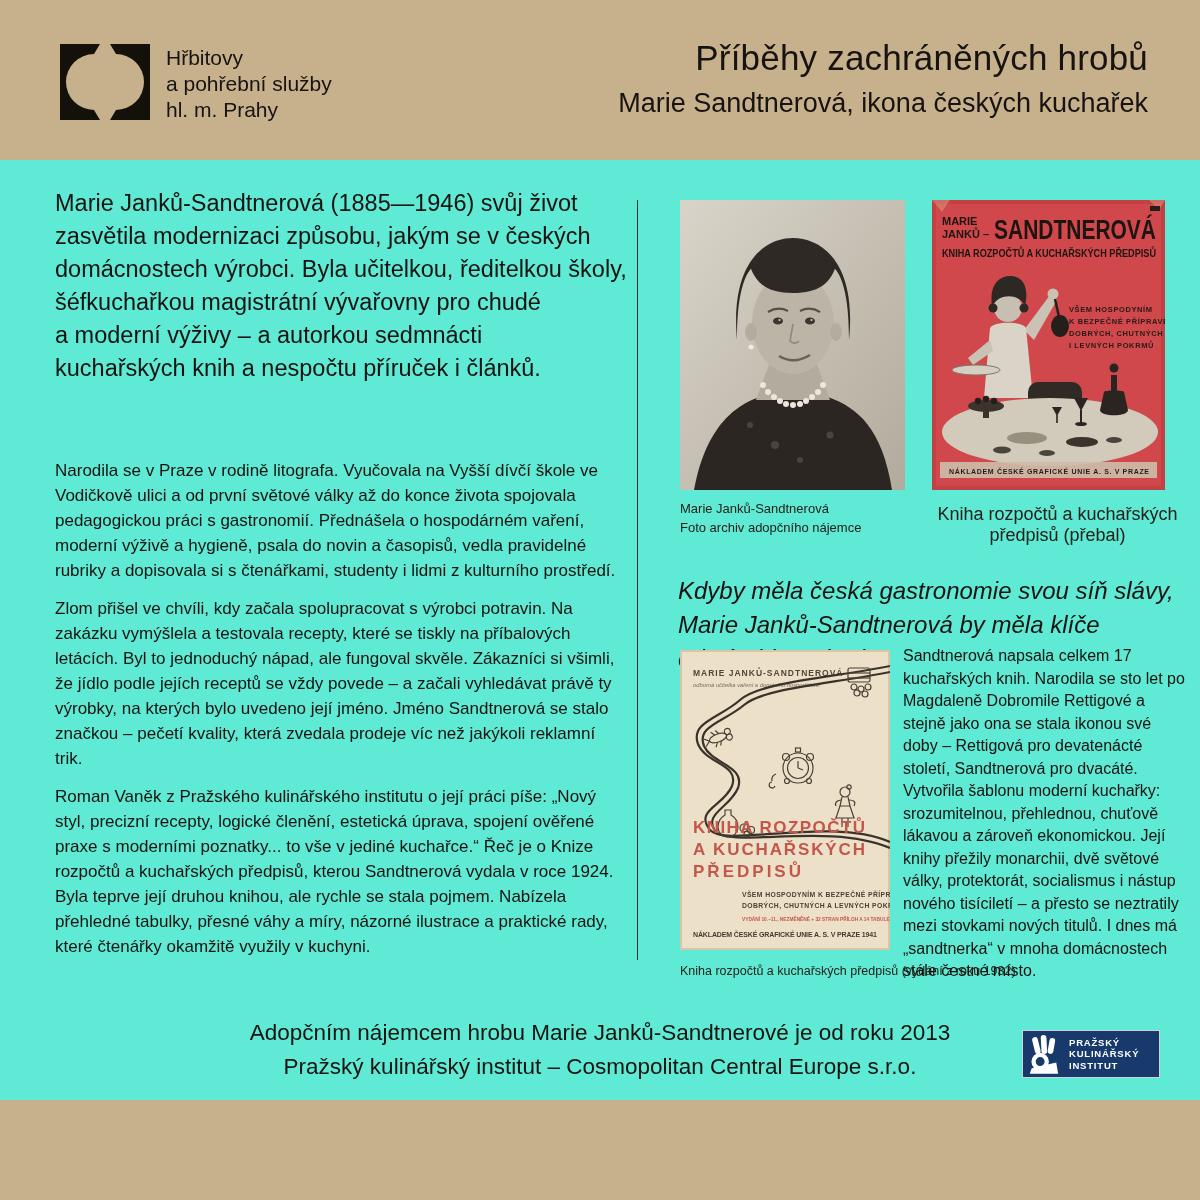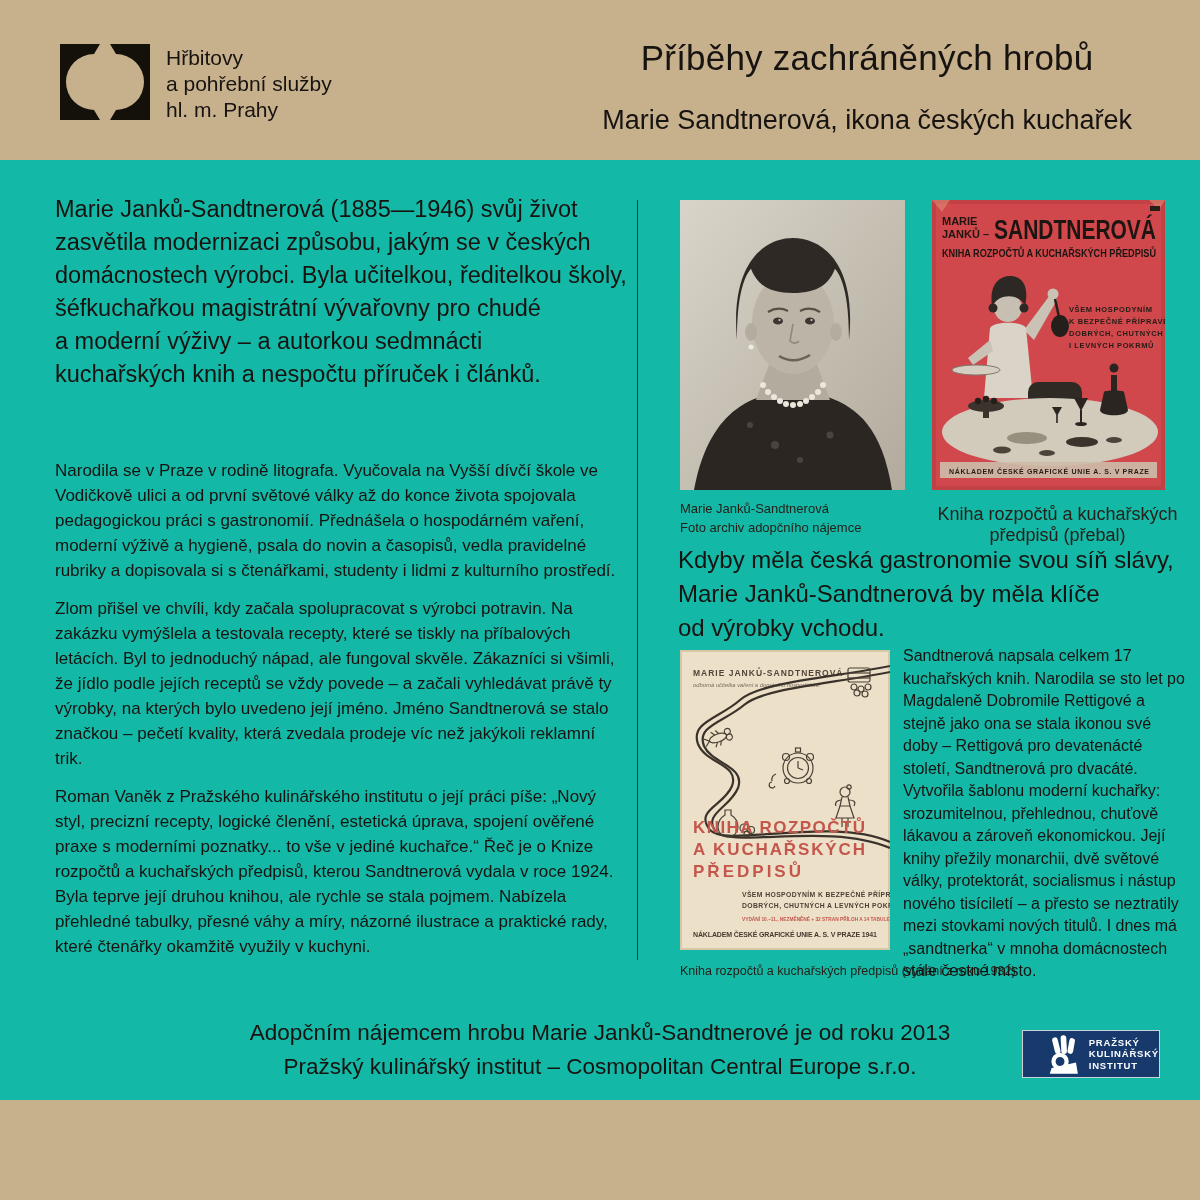"Hřbitovy" #poster { background: #14b8a6 -> #5eead4 }
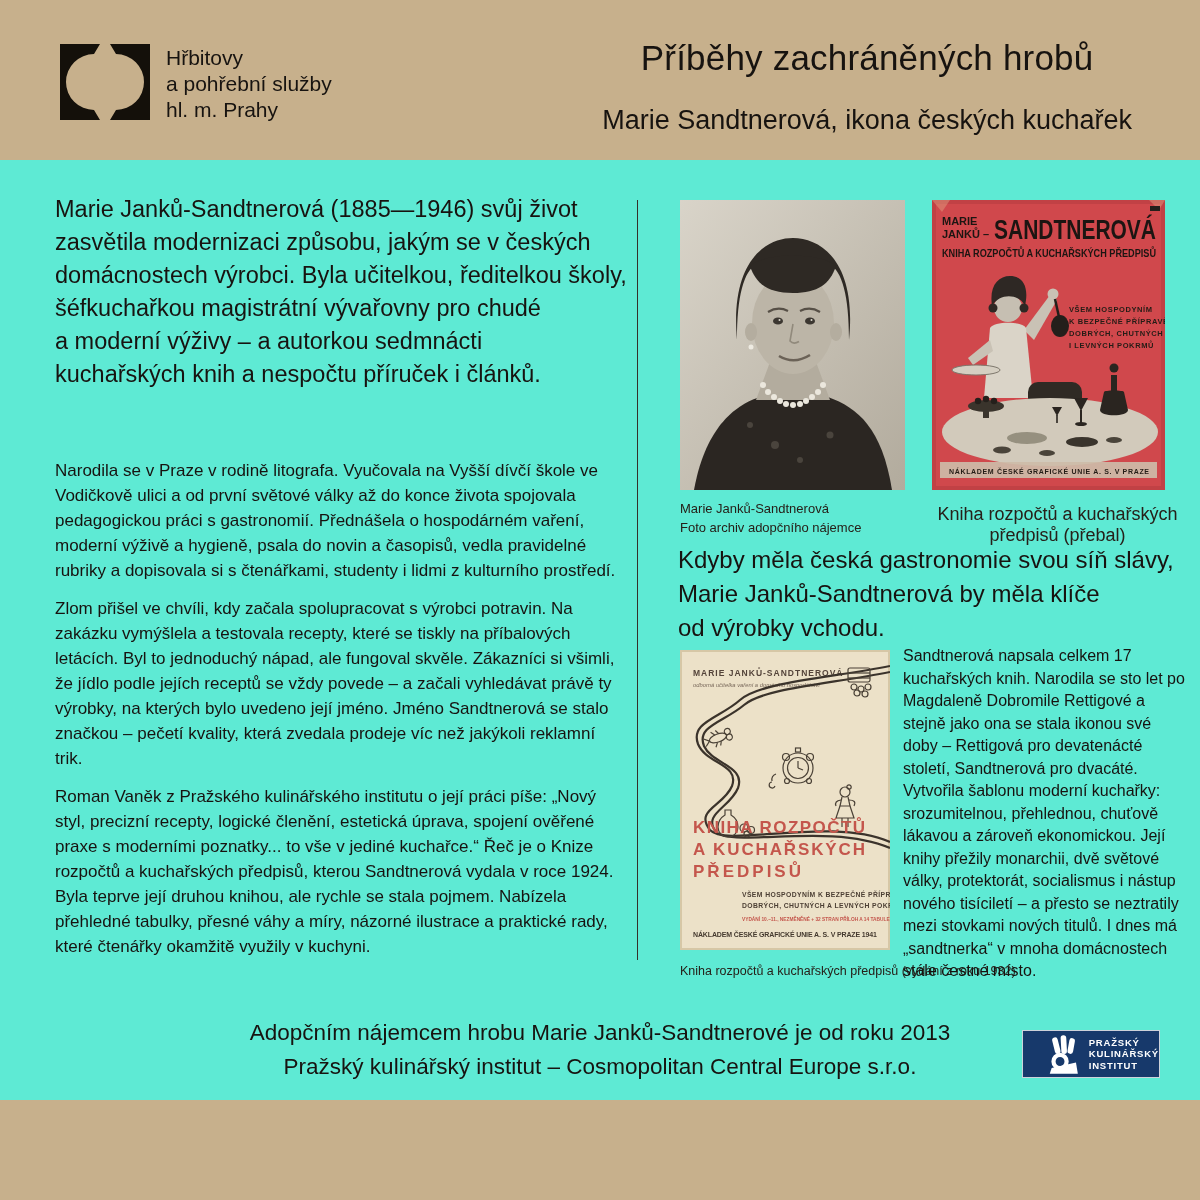"Příběhy zachráněných hrobů" .title-block { right: 68px -> 52px; text-align: center -> right }
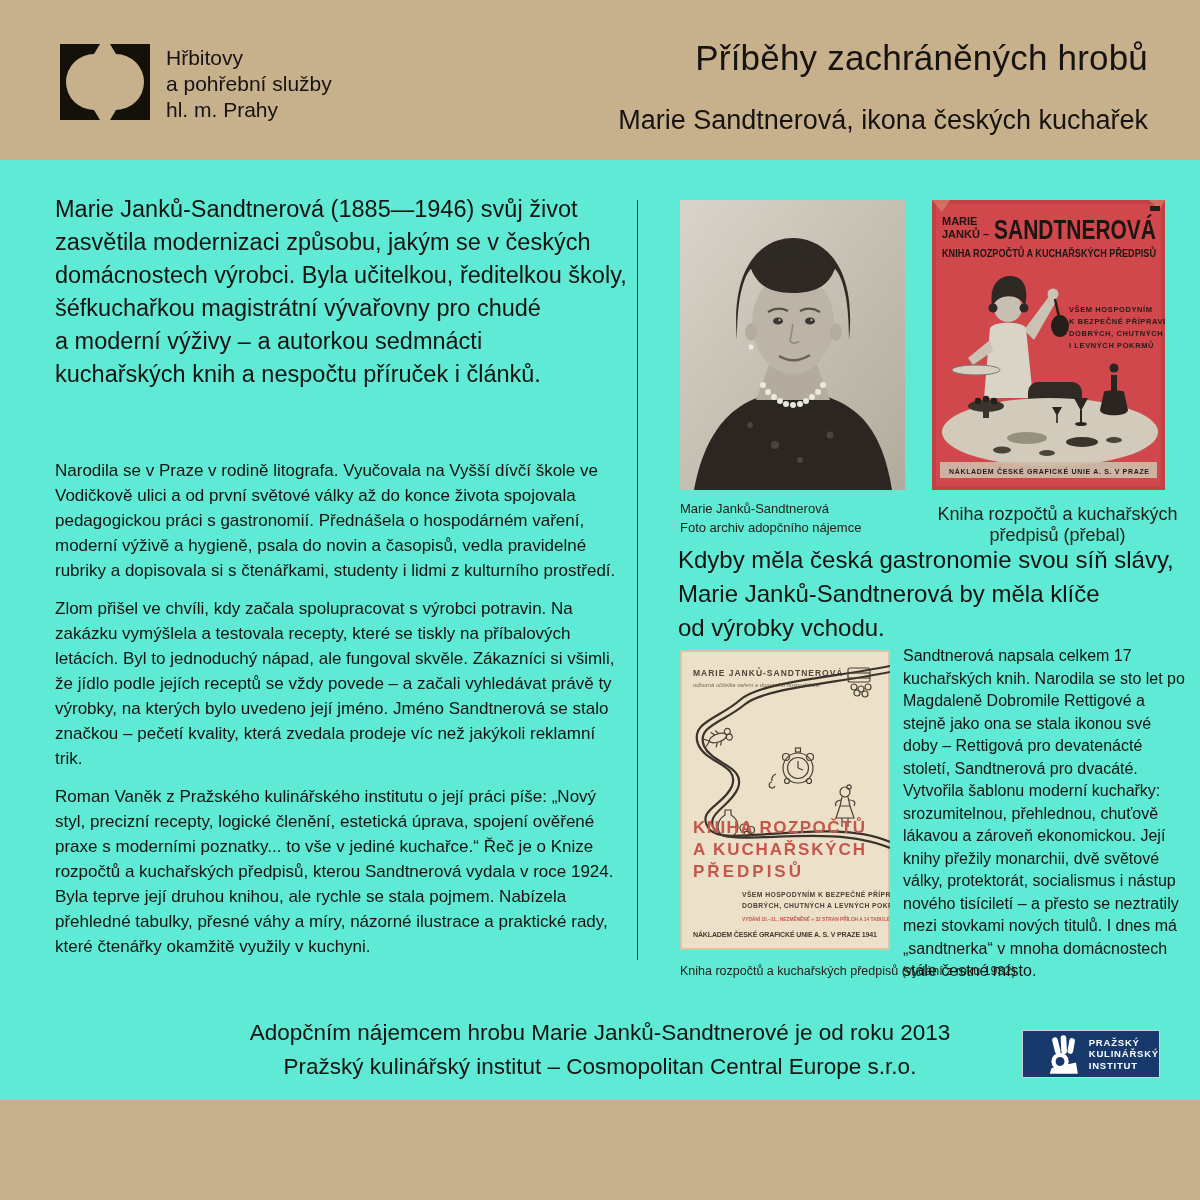"Marie Sandtnerová, ikona českých" .subtitle { margin-top: 27px -> 10px }
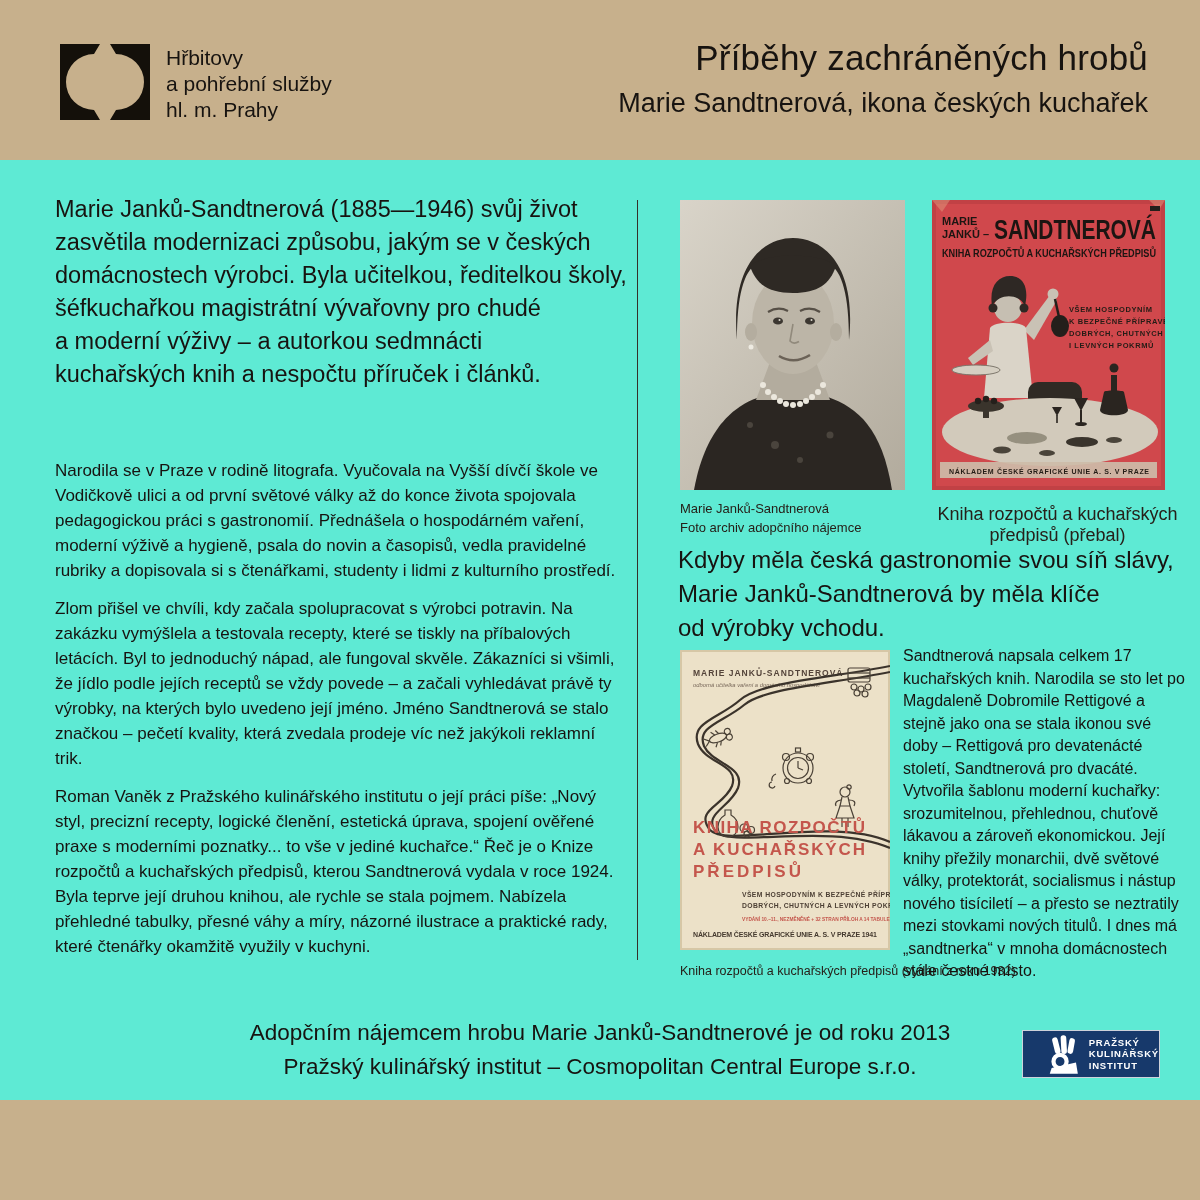"Marie Janků-Sandtnerová (1885—1946) svůj" .intro { top: 193px -> 187px }
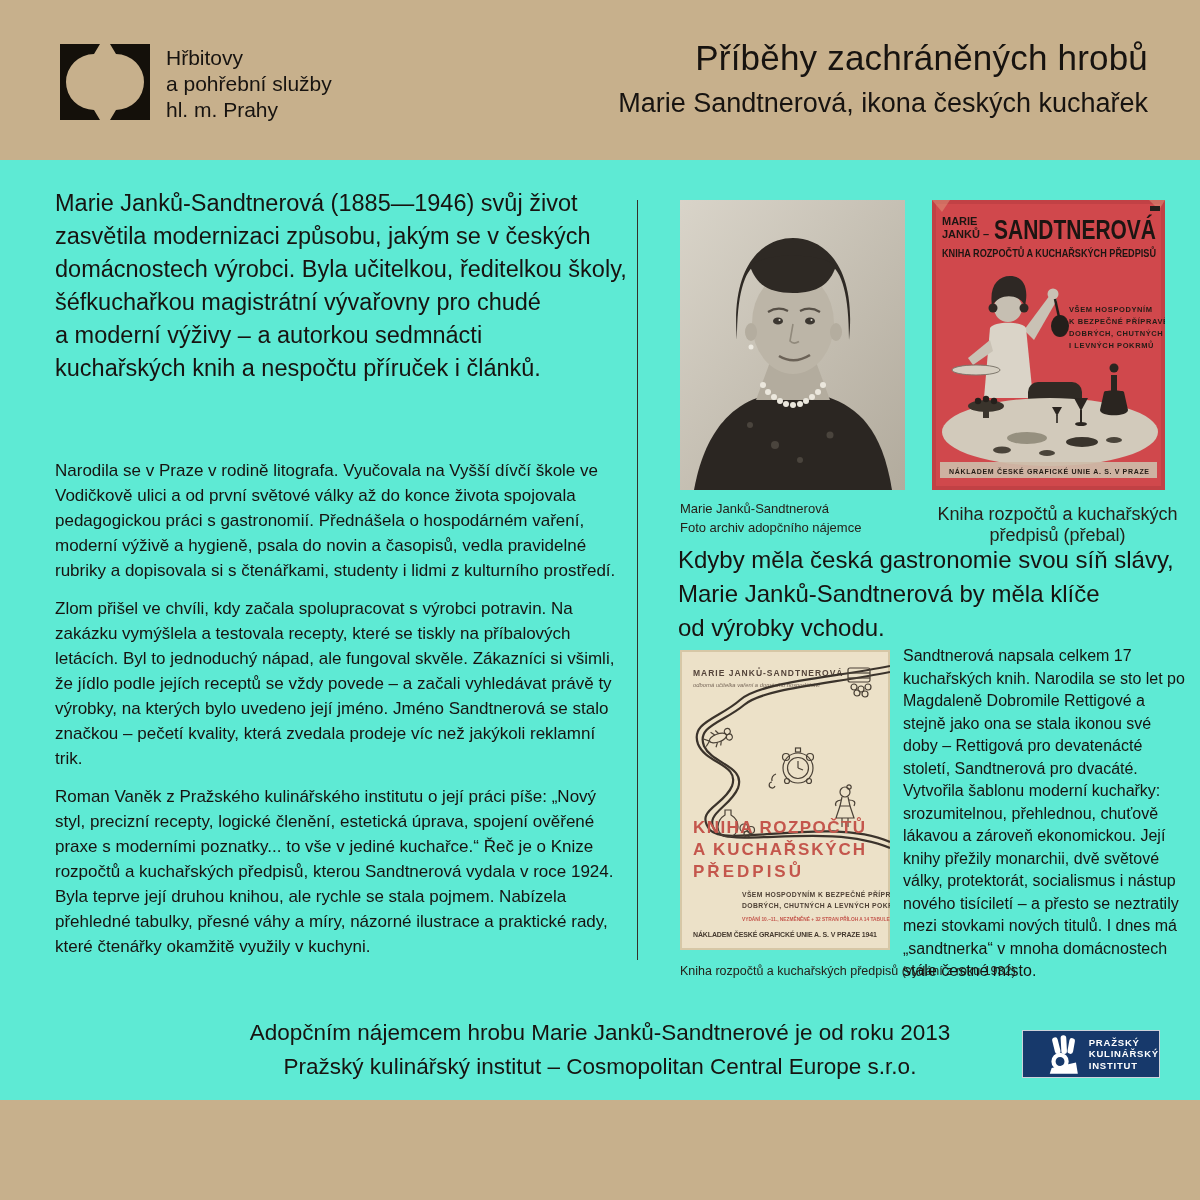"Kdyby měla česká gastronomie svou" .quote { font-style: none -> italic; top: 543px -> 574px }
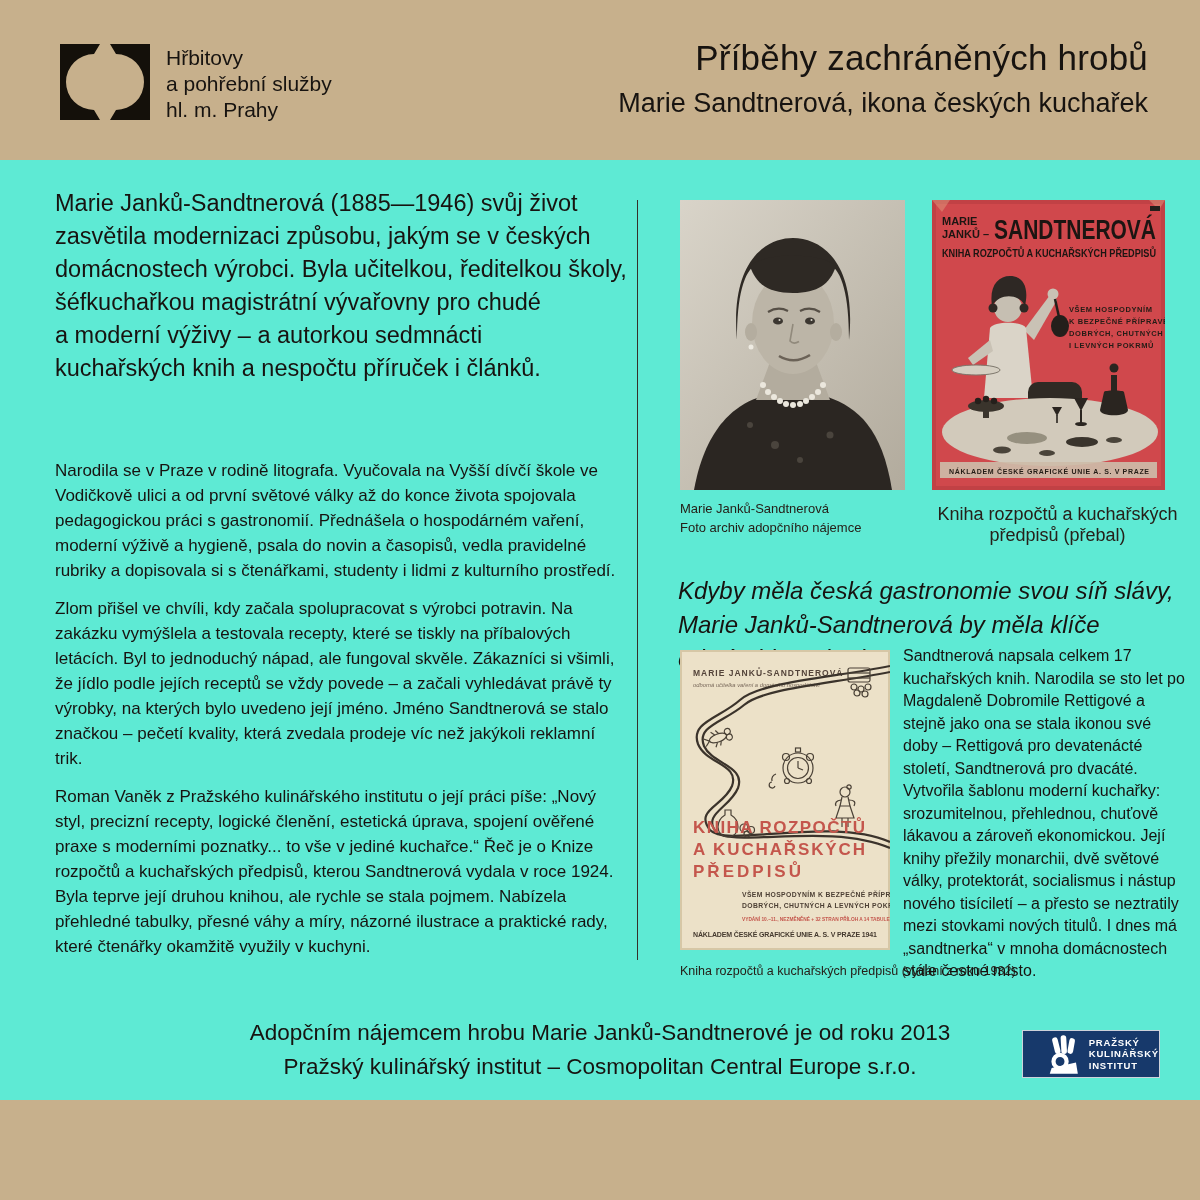"PRAŽSKÝ" .pki-logo { padding-left: 23px -> 3px }
